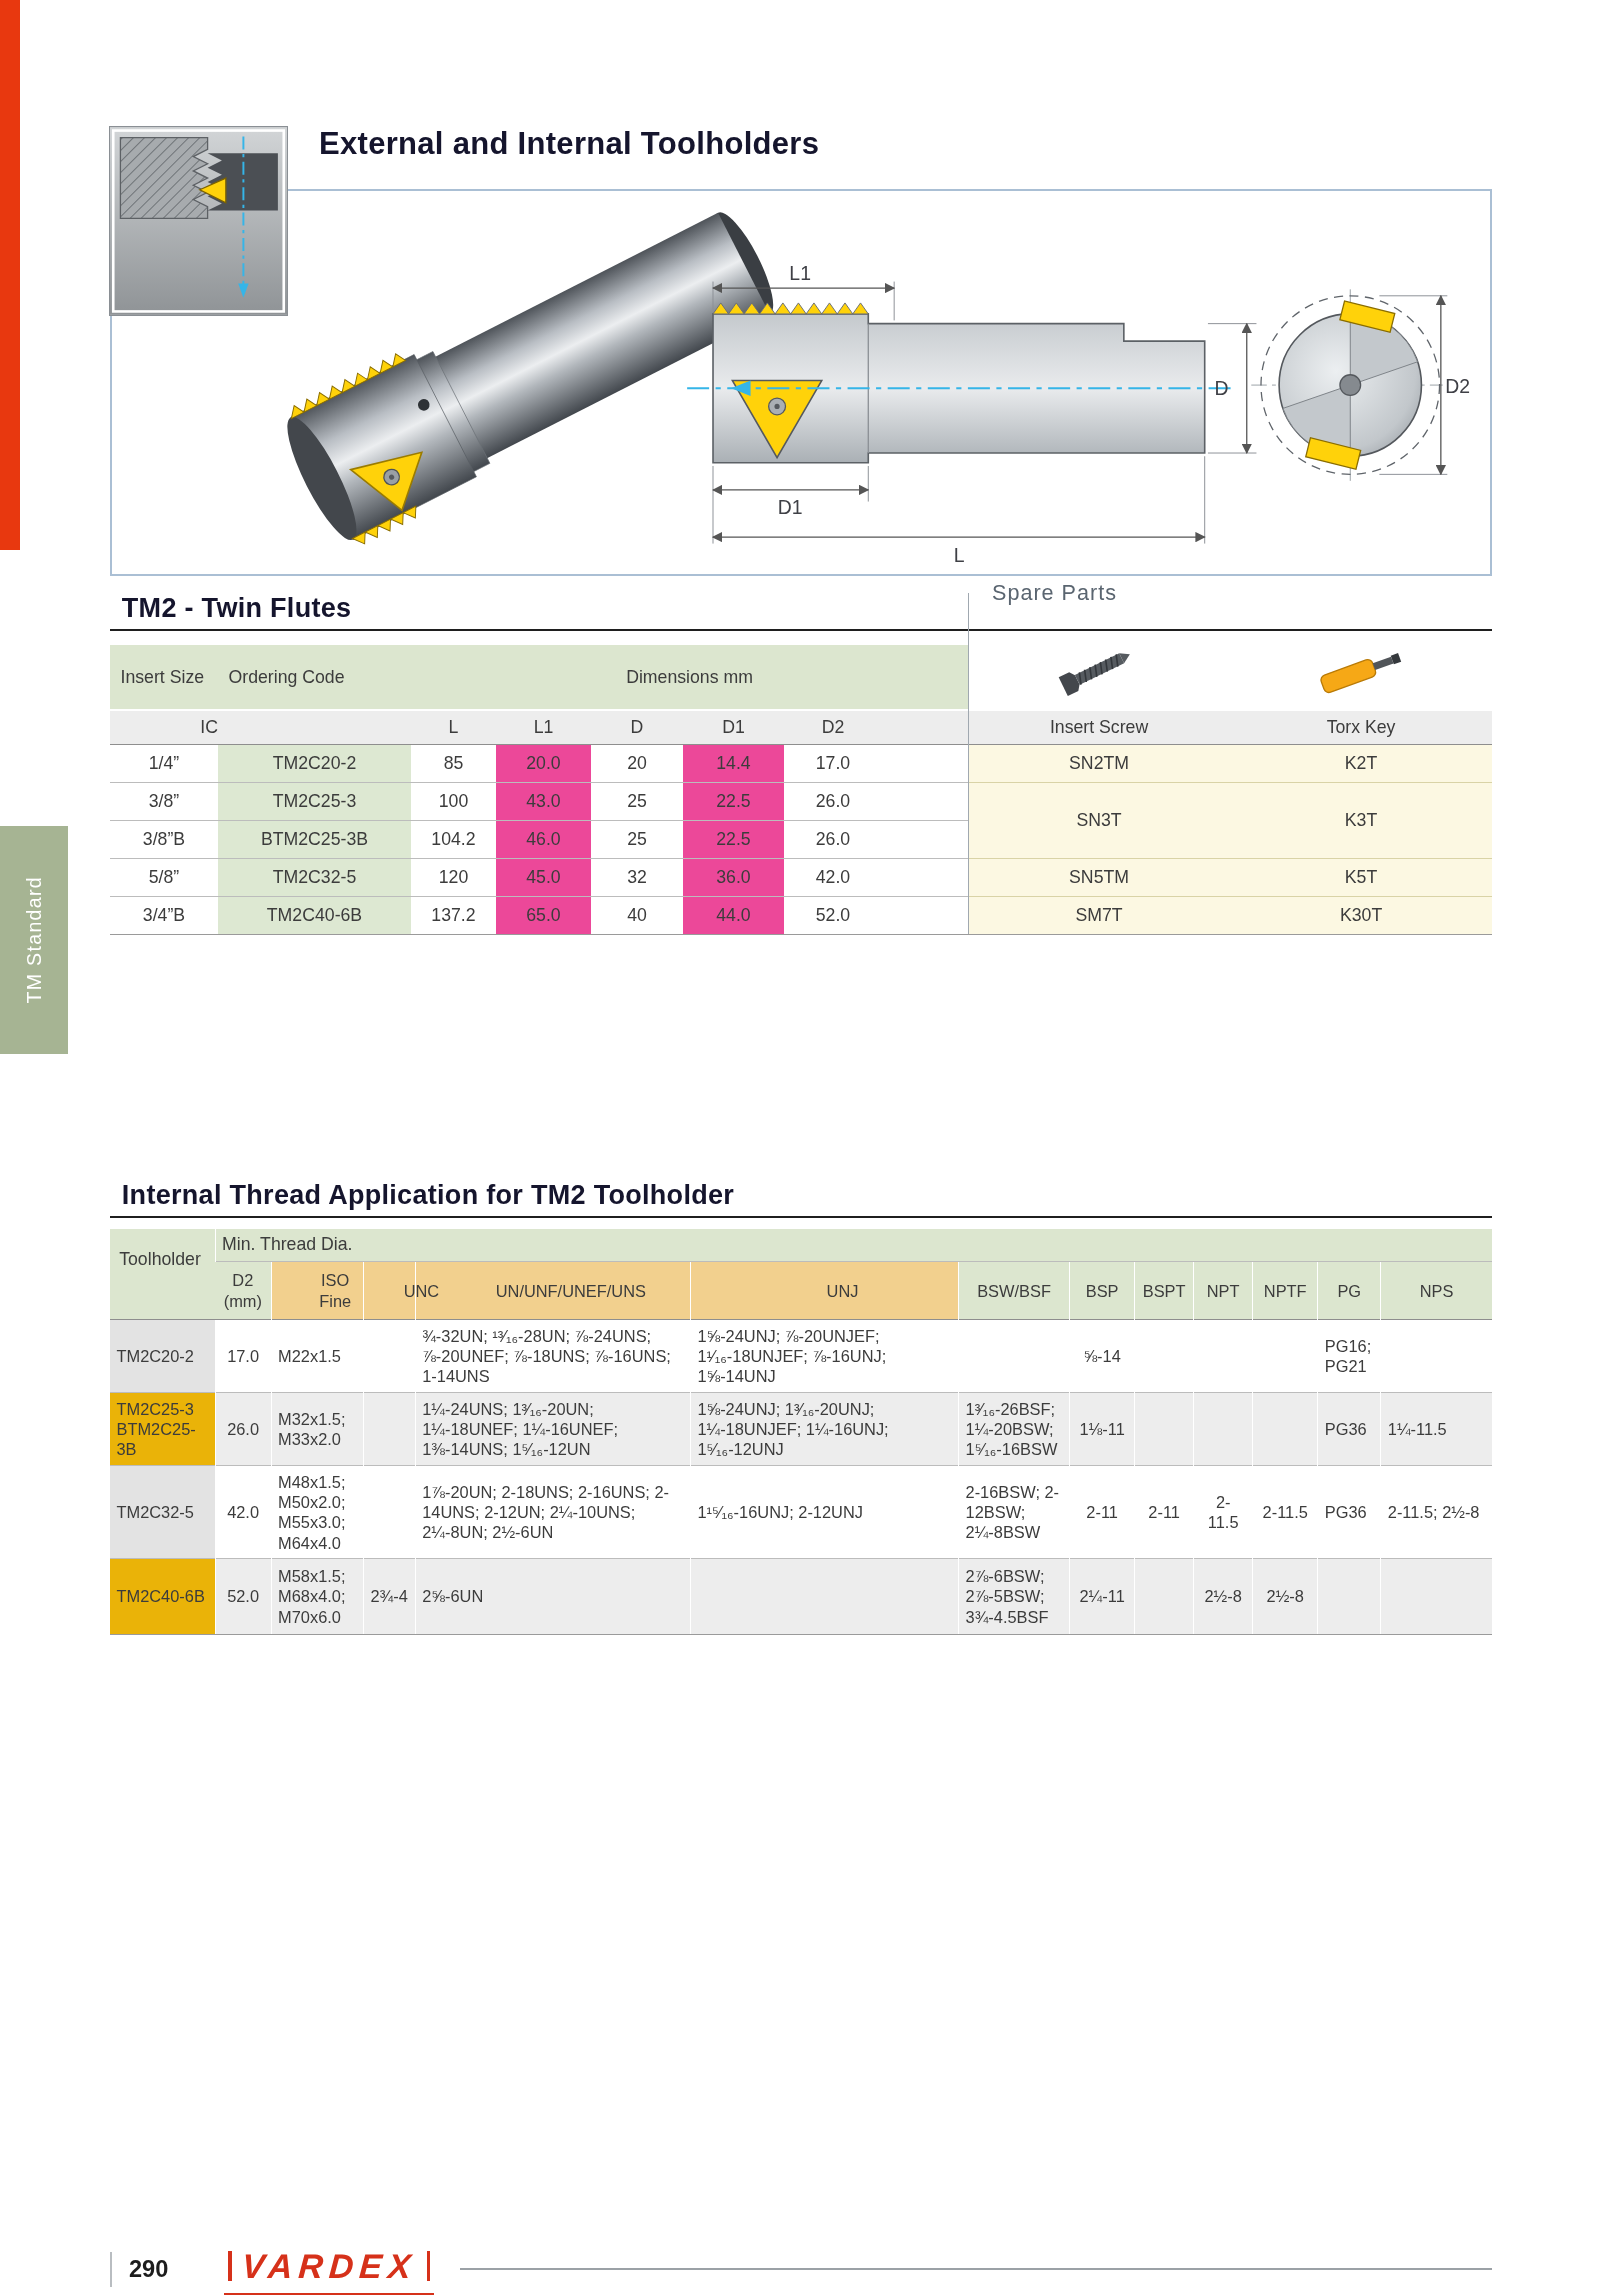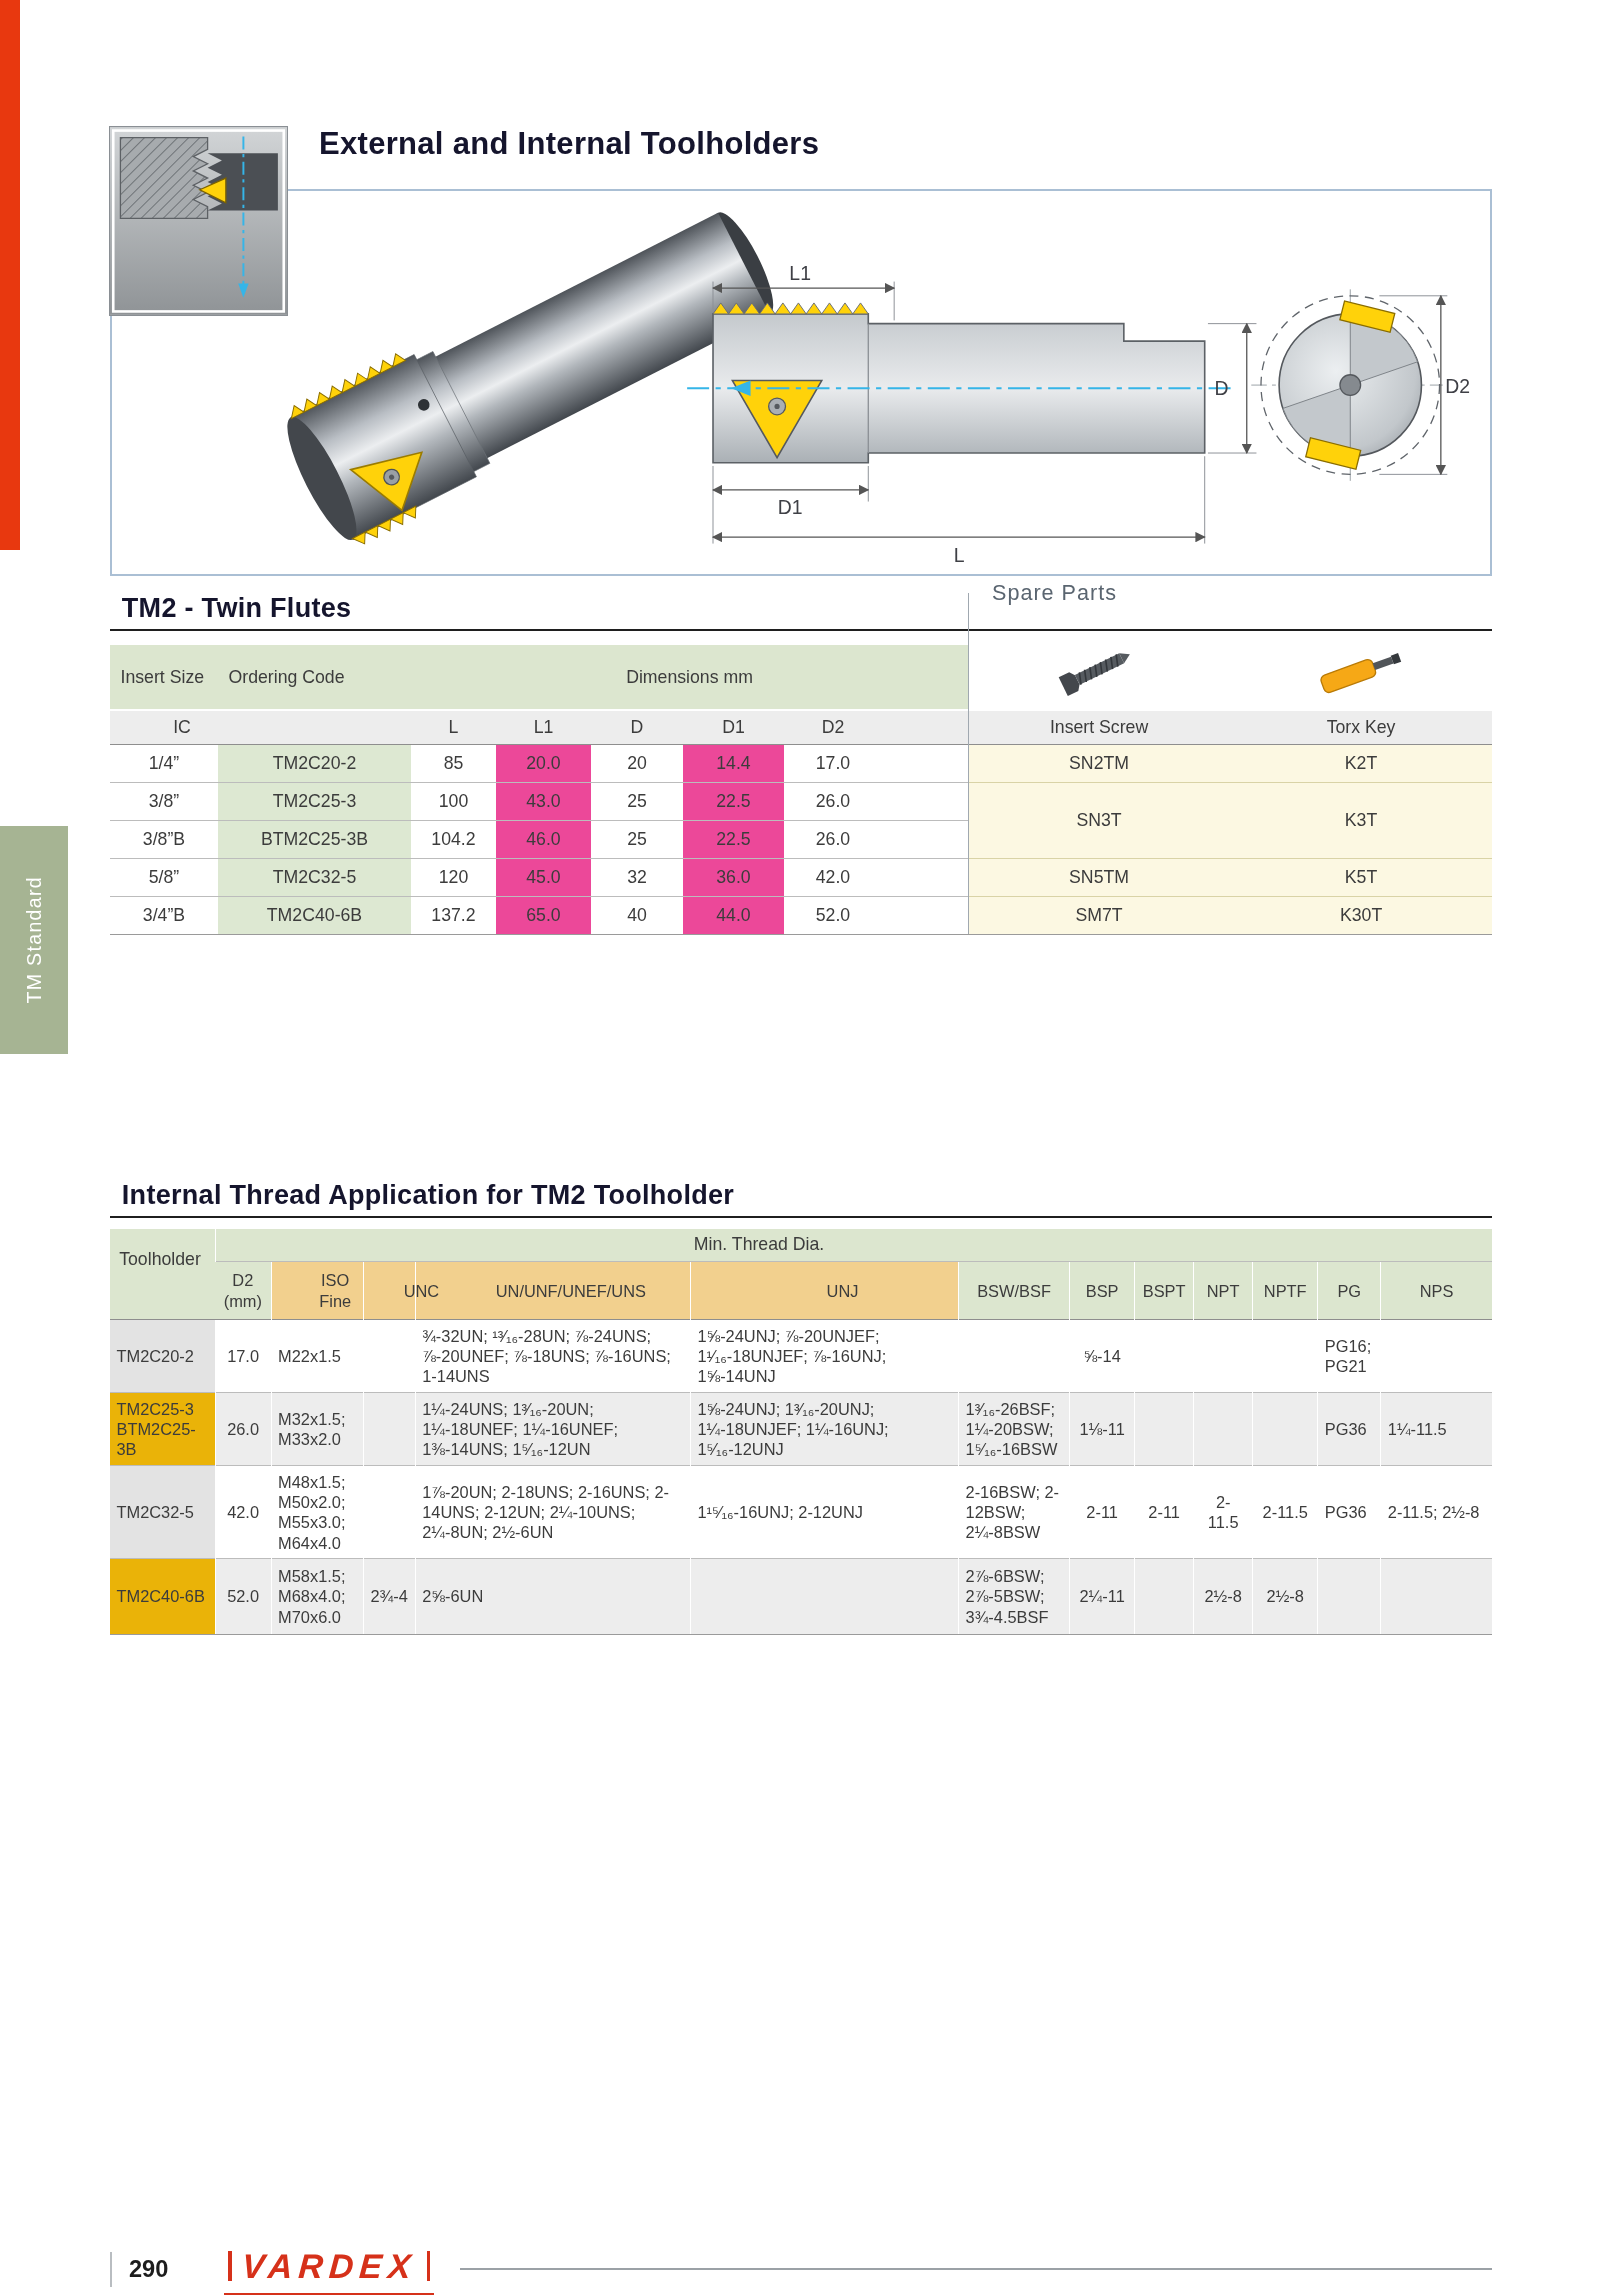"IC" .t1 tr.h2 td.icpad { text-align: center -> right }
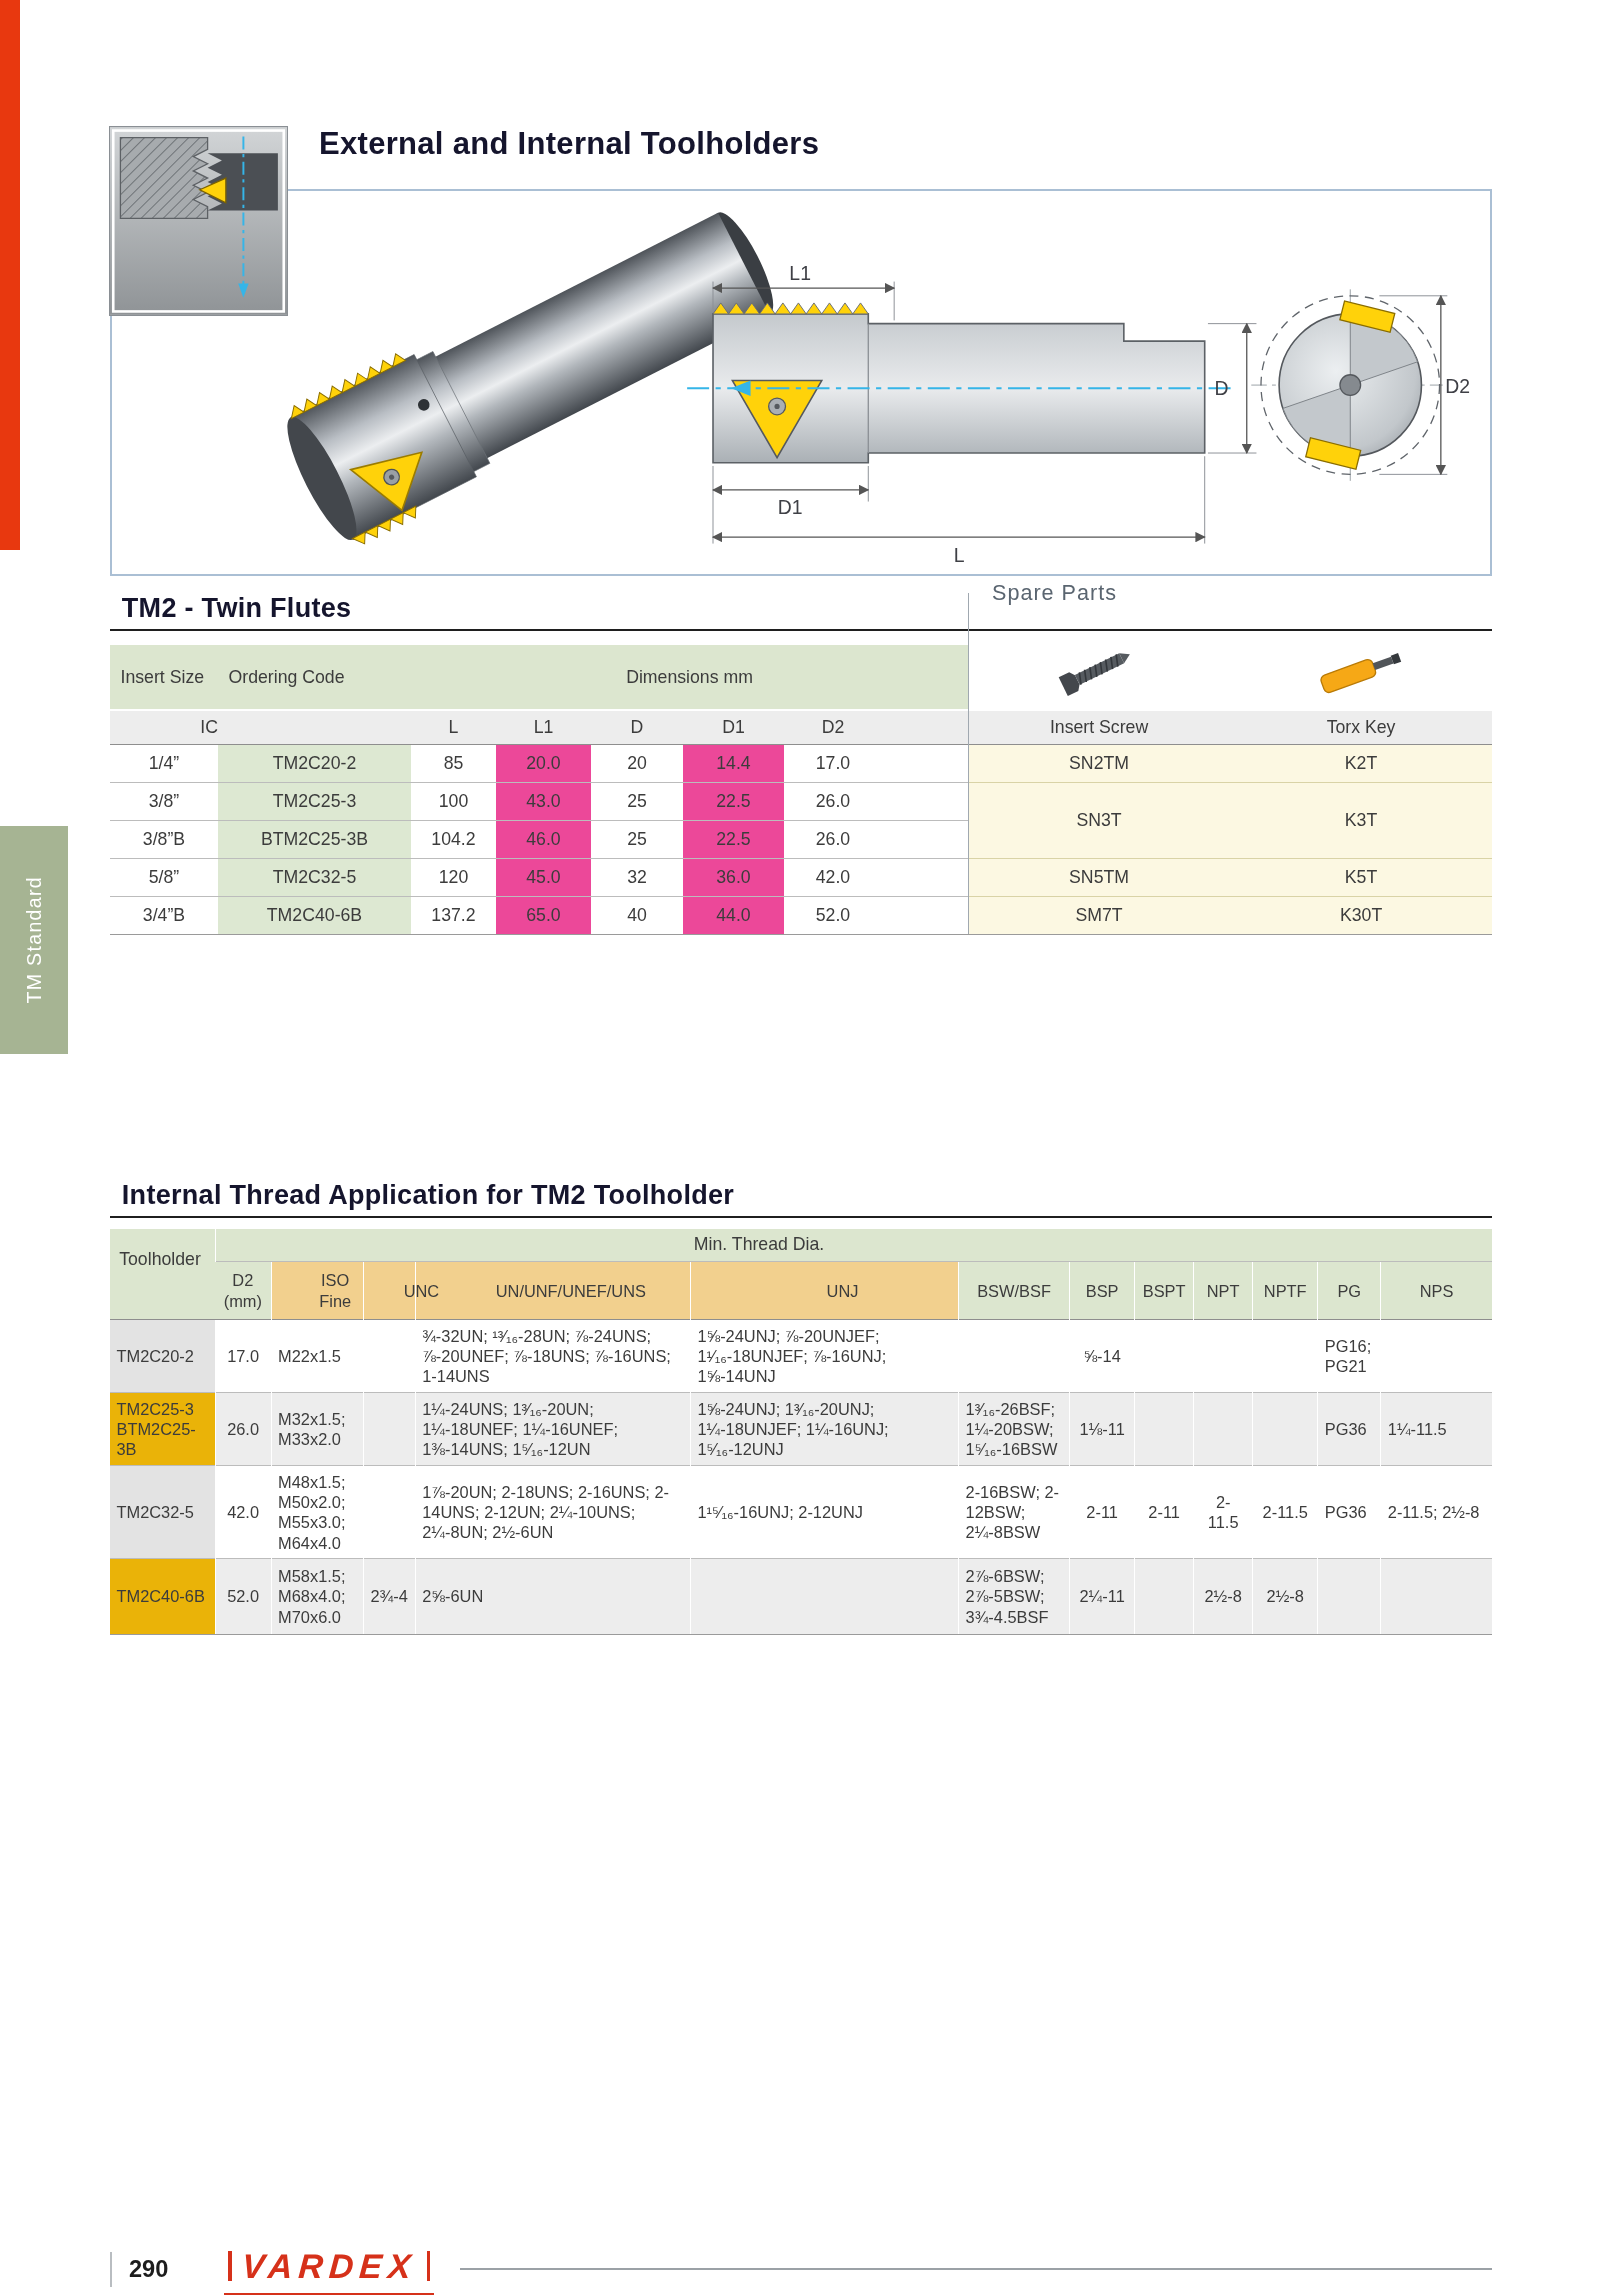"Min. Thread Dia." .t2 td.th-min { text-align: center -> none }
